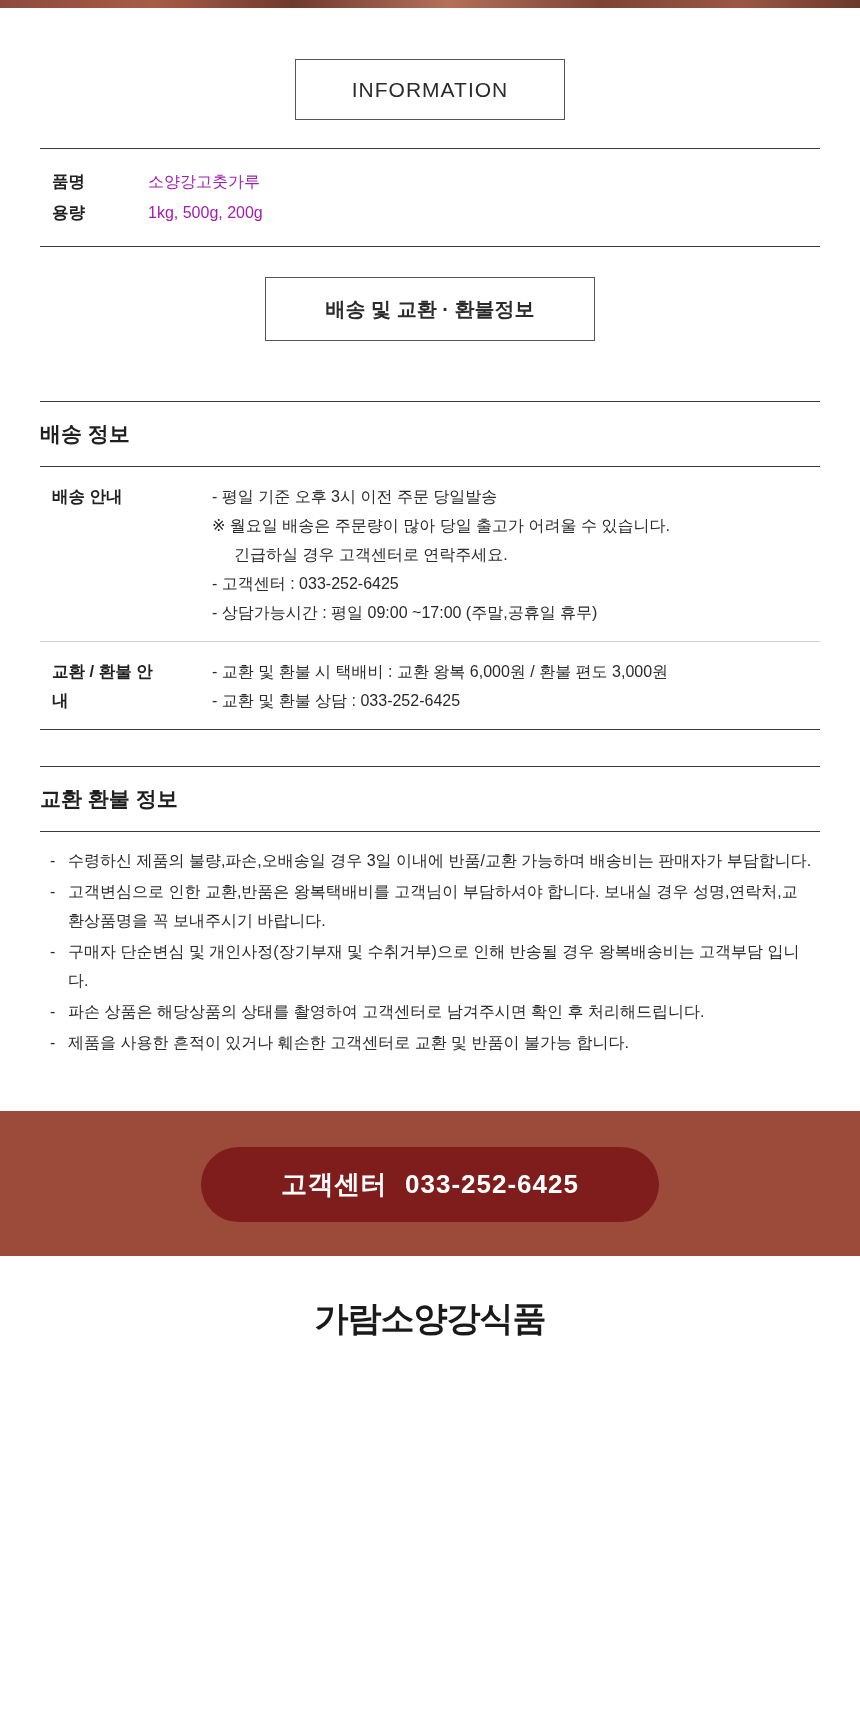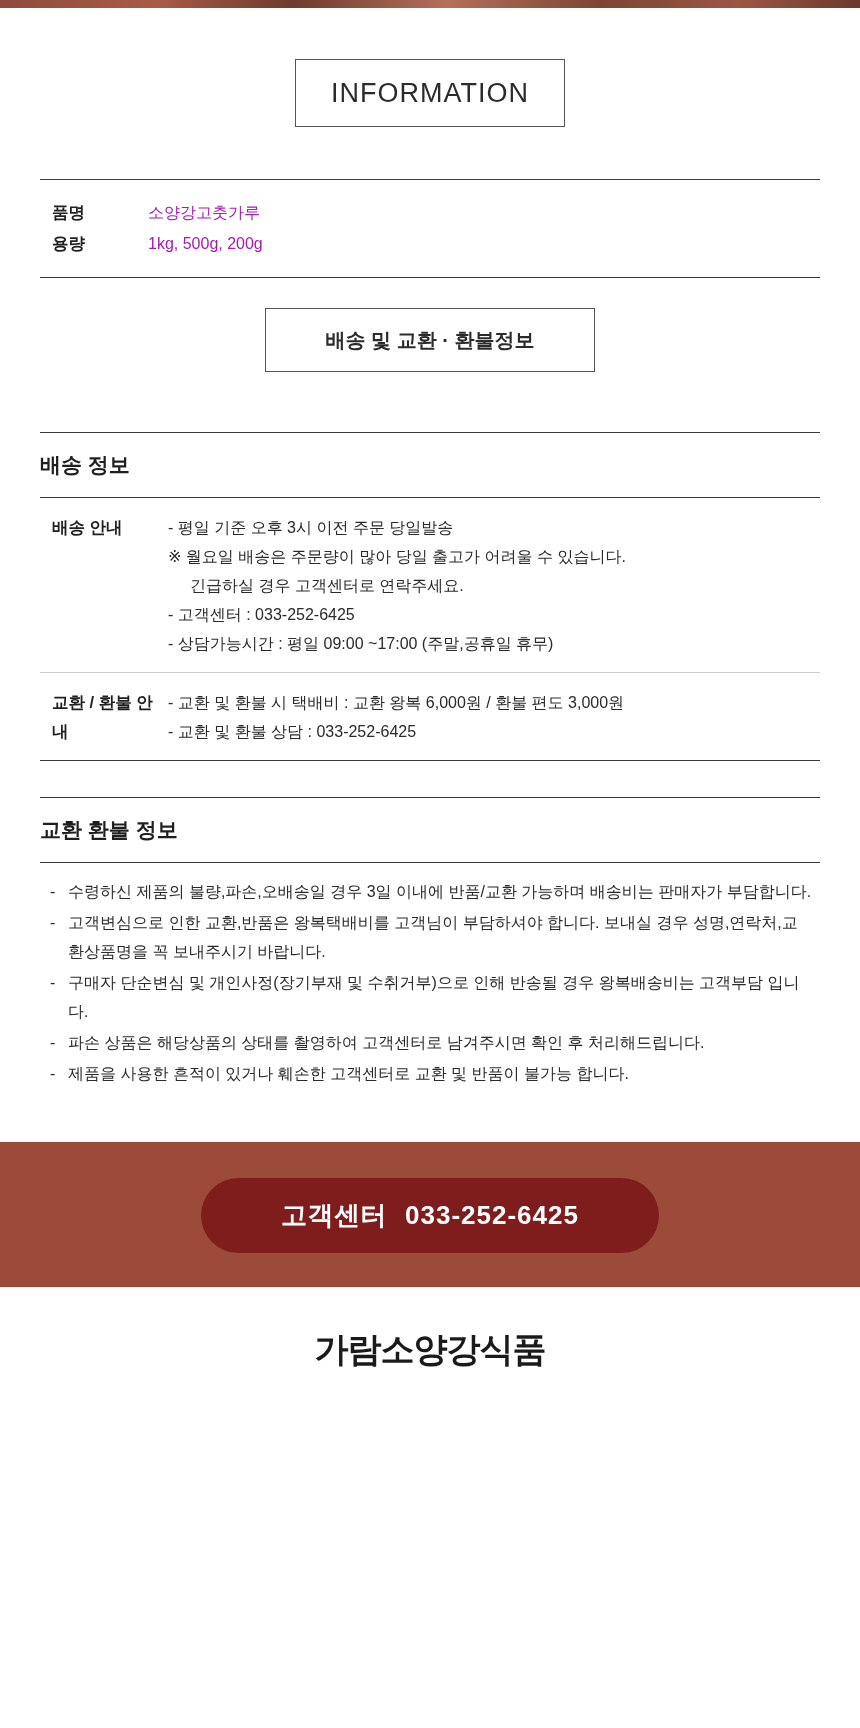"INFORMATION" .box-title { font-size: 27px -> 21px }
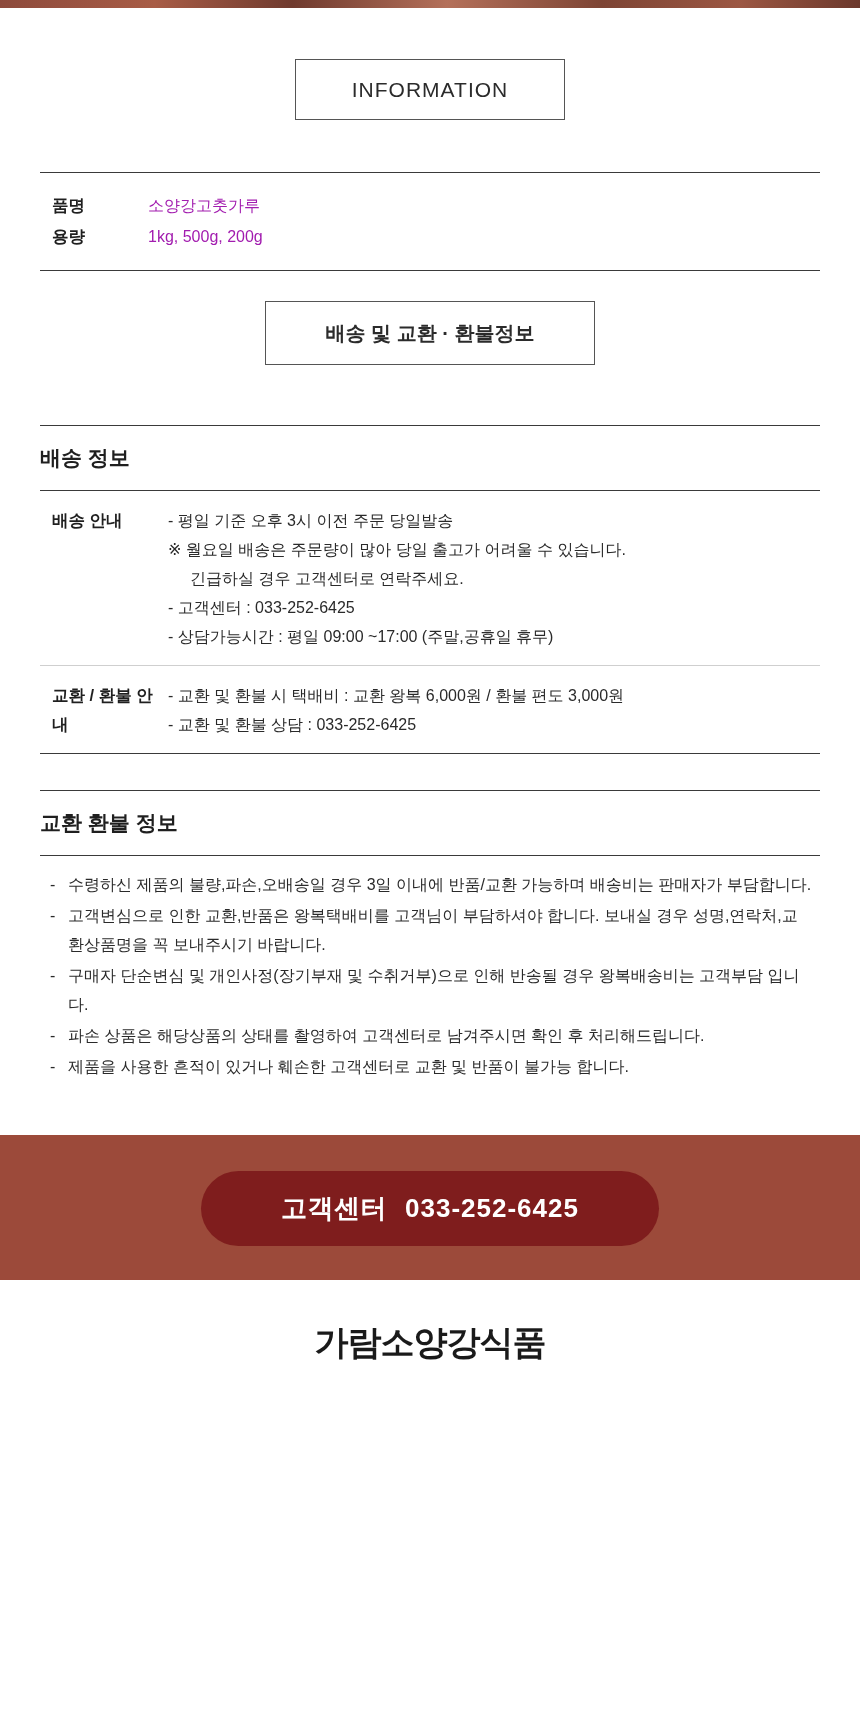"품명" .spec-table { margin-top: 52px -> 28px }
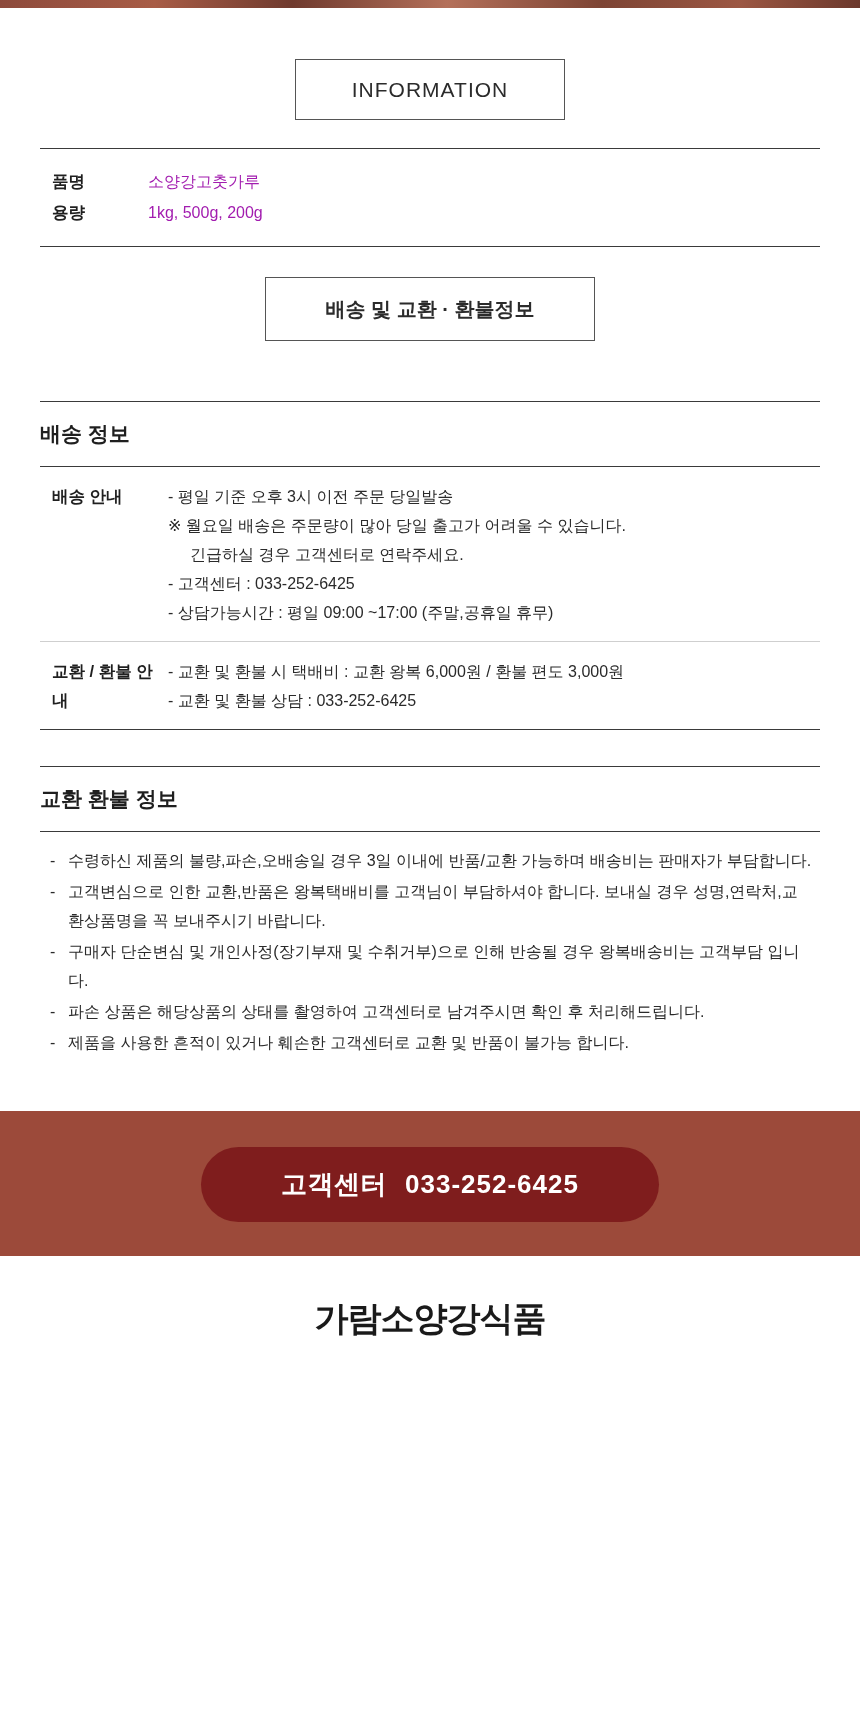"배송 안내" .info-row { gap: none -> 44px }
